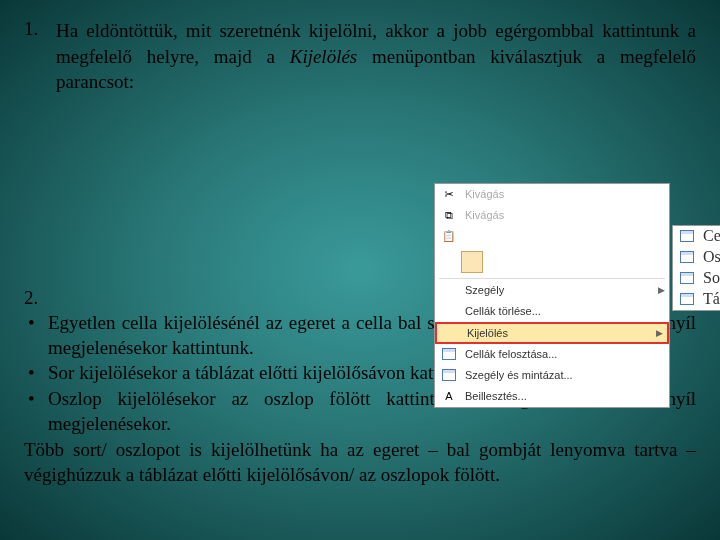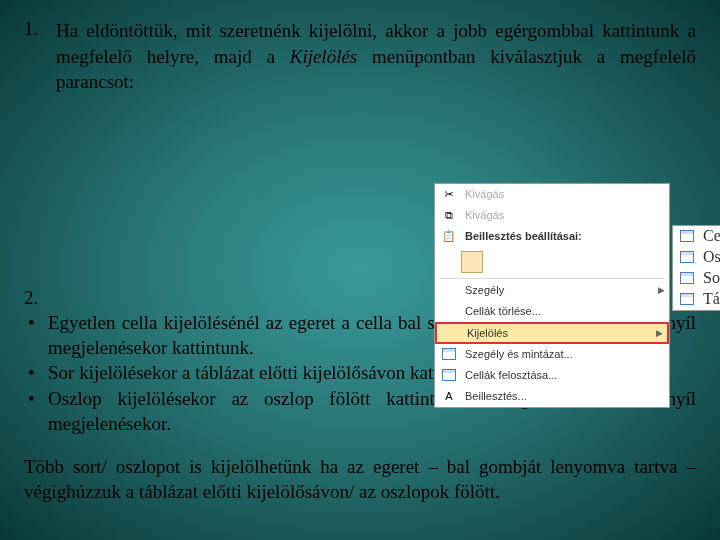"Beillesztés beállításai:" span.lbl { html: <span>Beillesztés beállításai:</span> -> none }
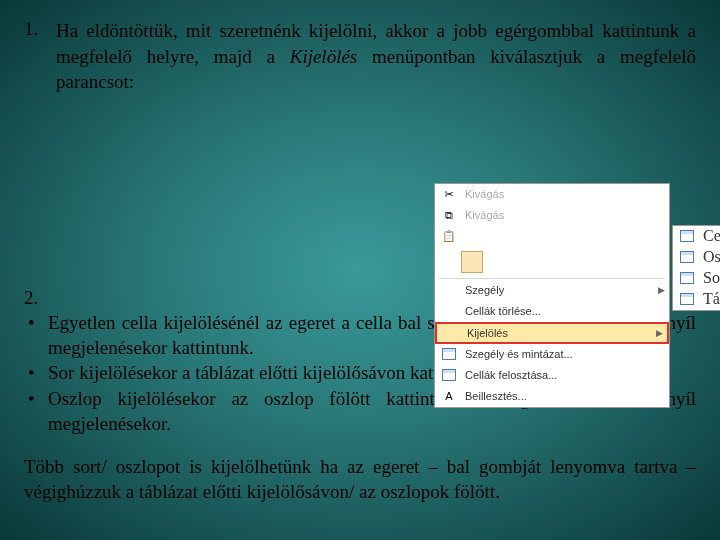"Szegély és mintázat..." div.menu-row { order: before "Cellák felosztása..." -> after "Cellák felosztása..." }
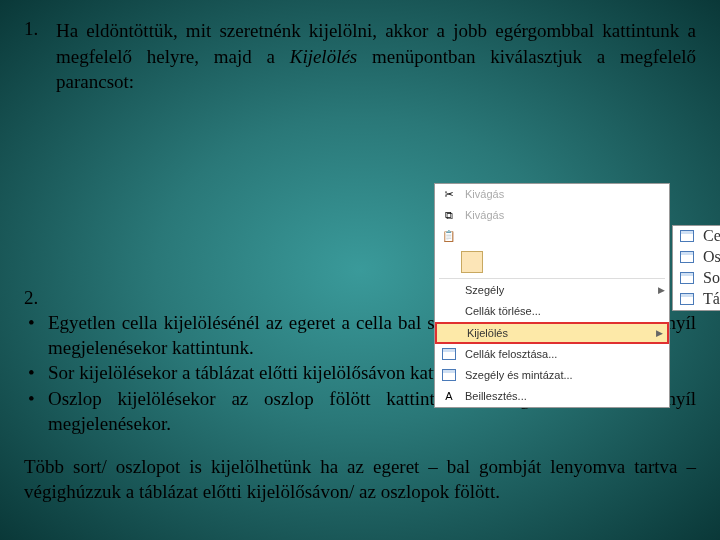"Több sort/ oszlopot is kijelölhetünk" .bottom-text { margin-top: 19px -> 2px }
